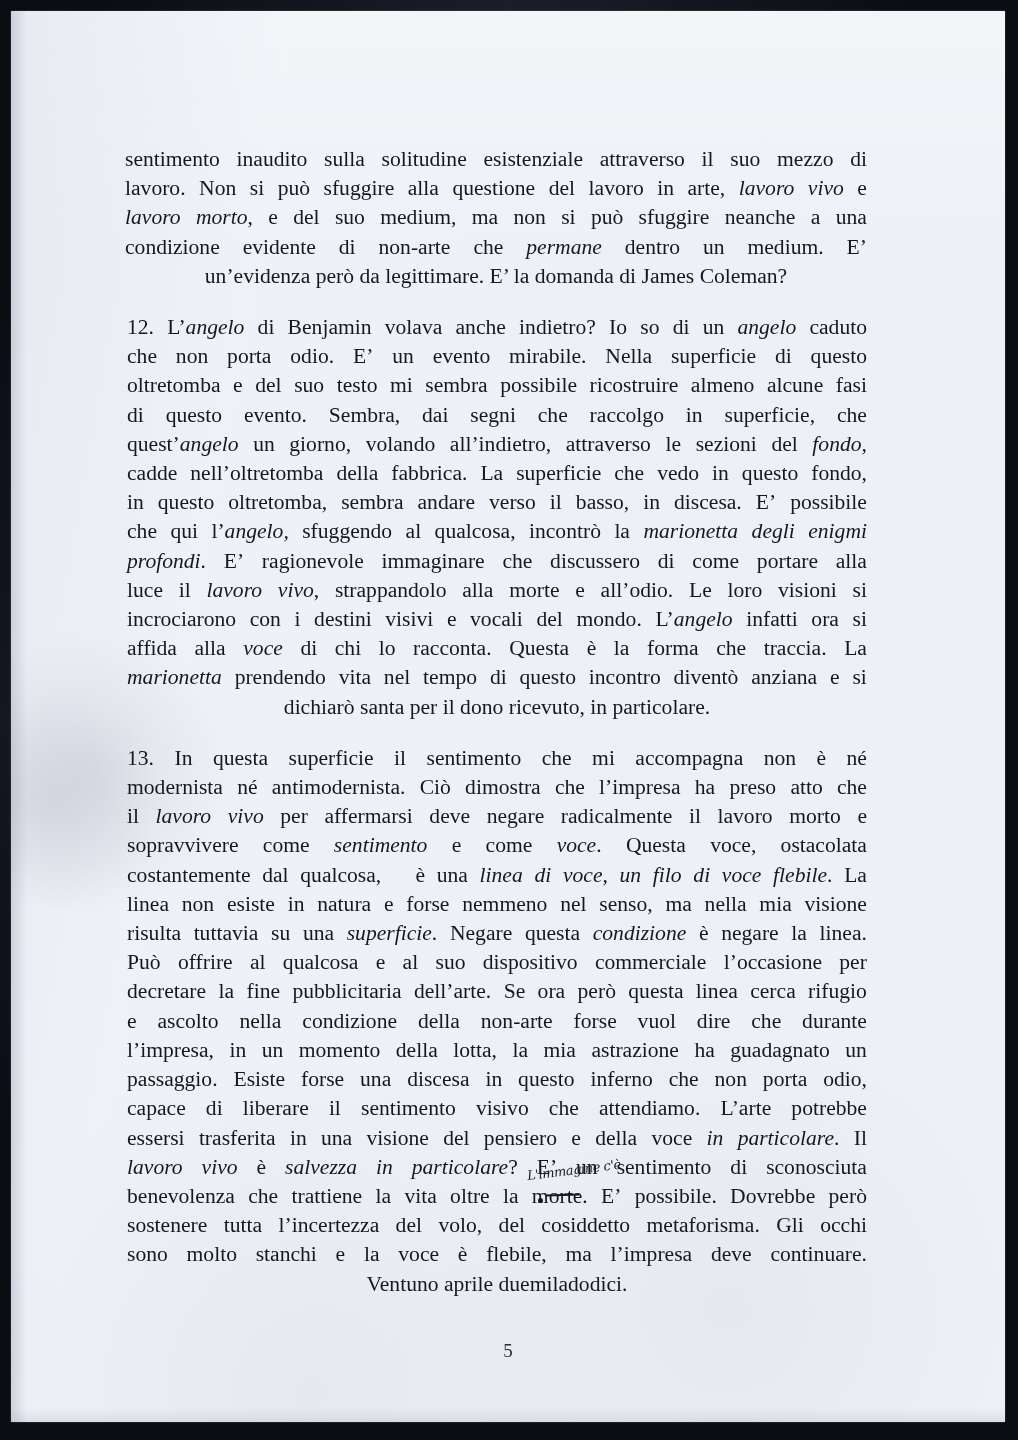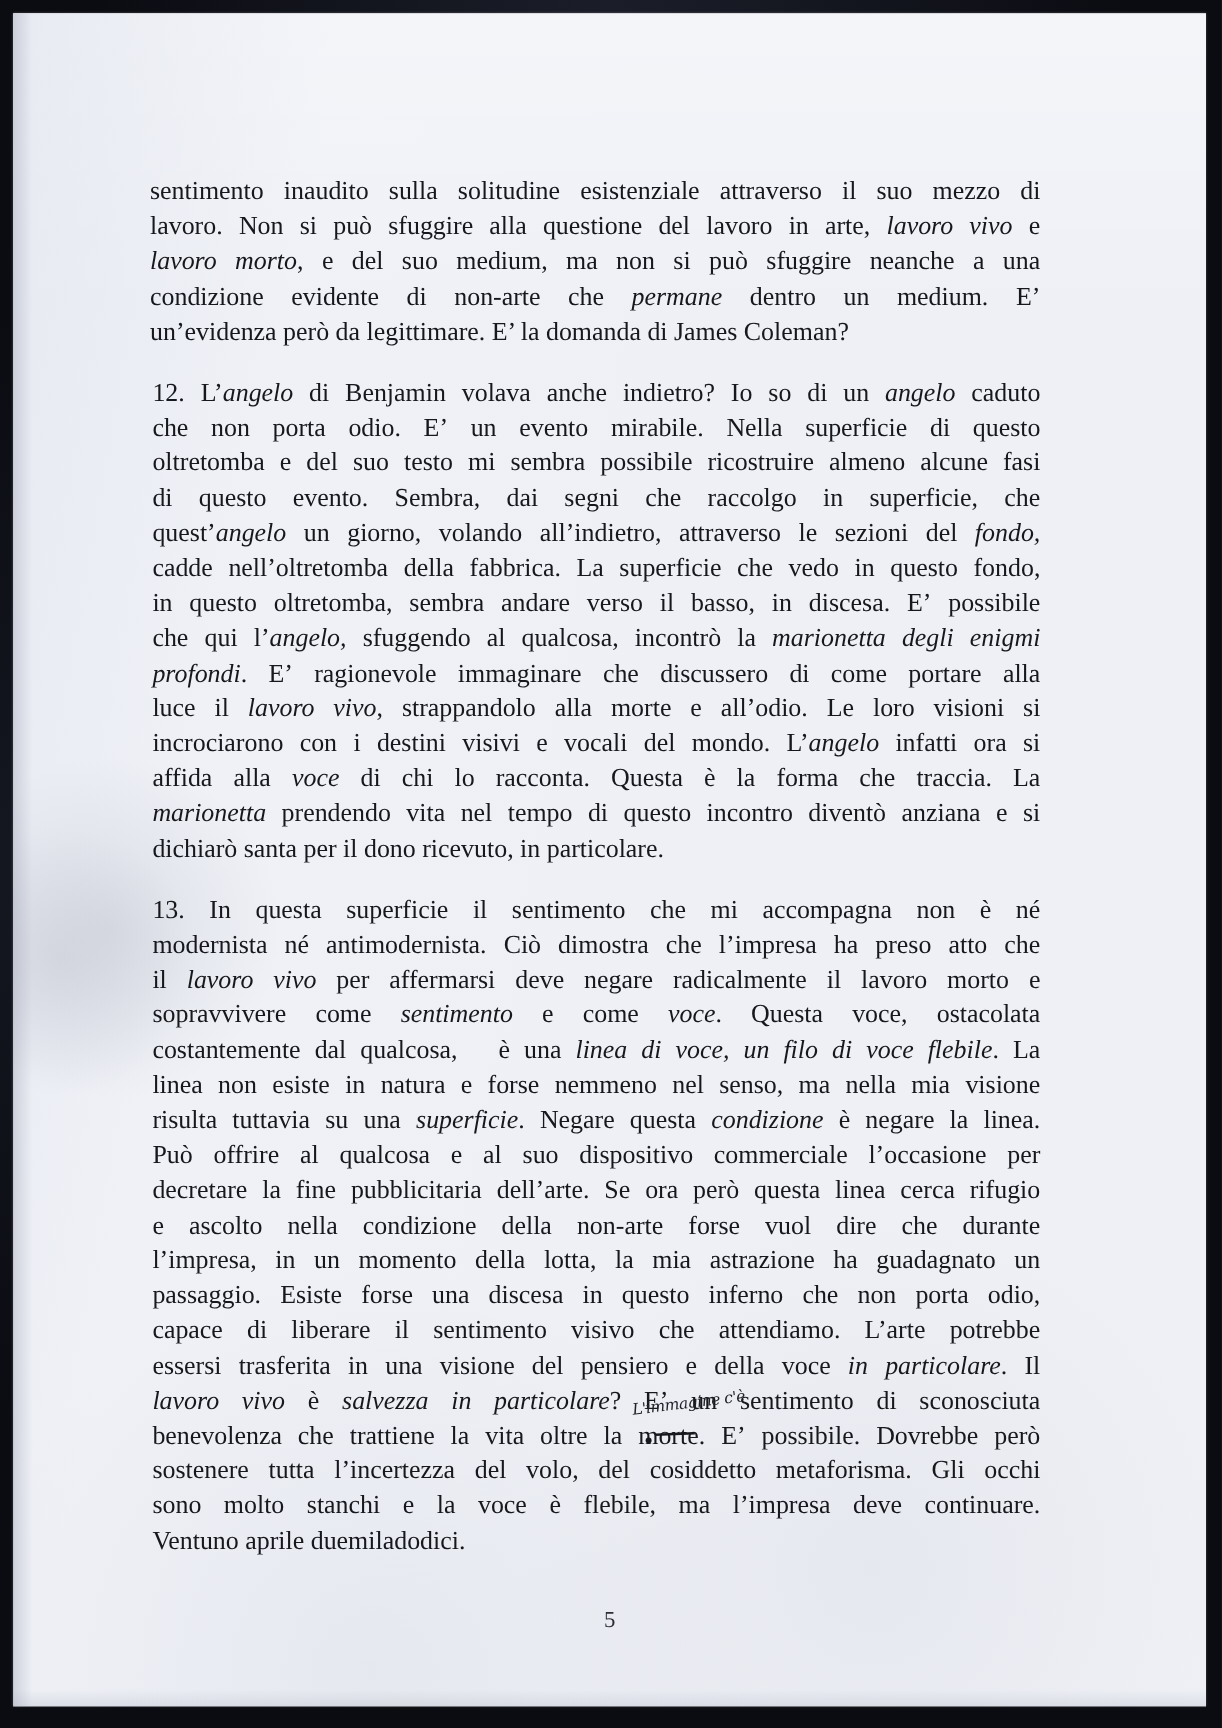"un’evidenza però da legittimare. E’" .jline.last { justify-content: flex-start -> center }
